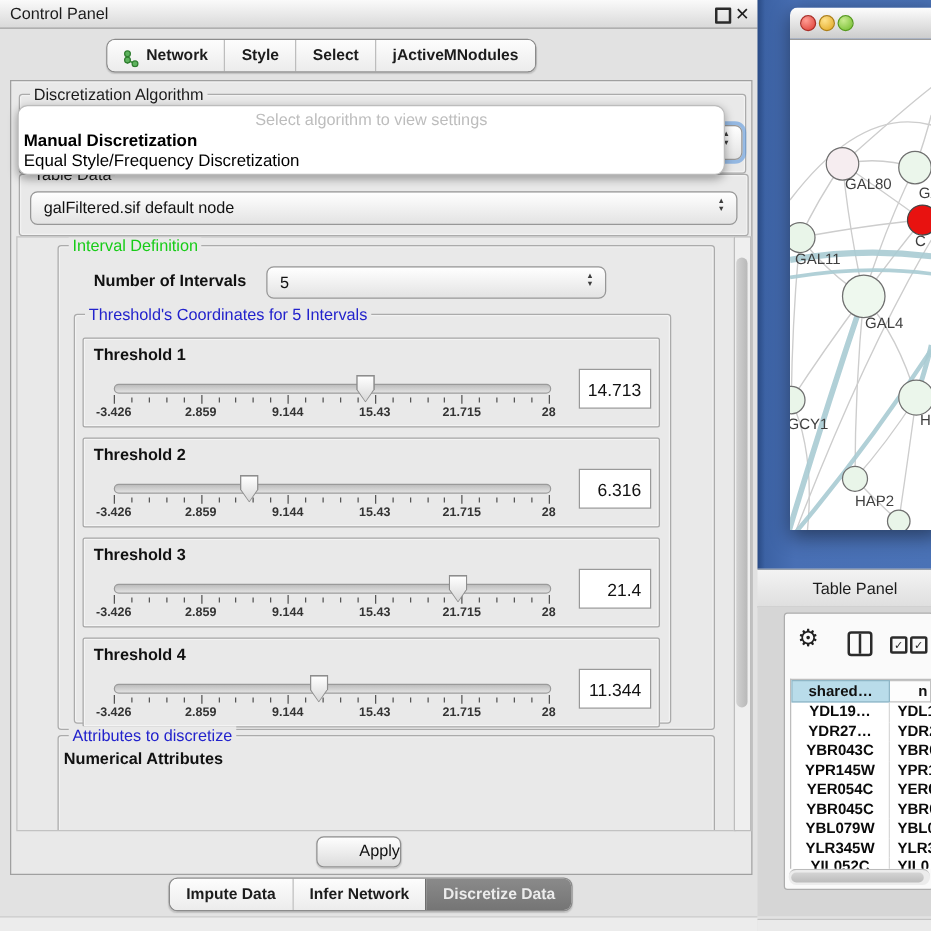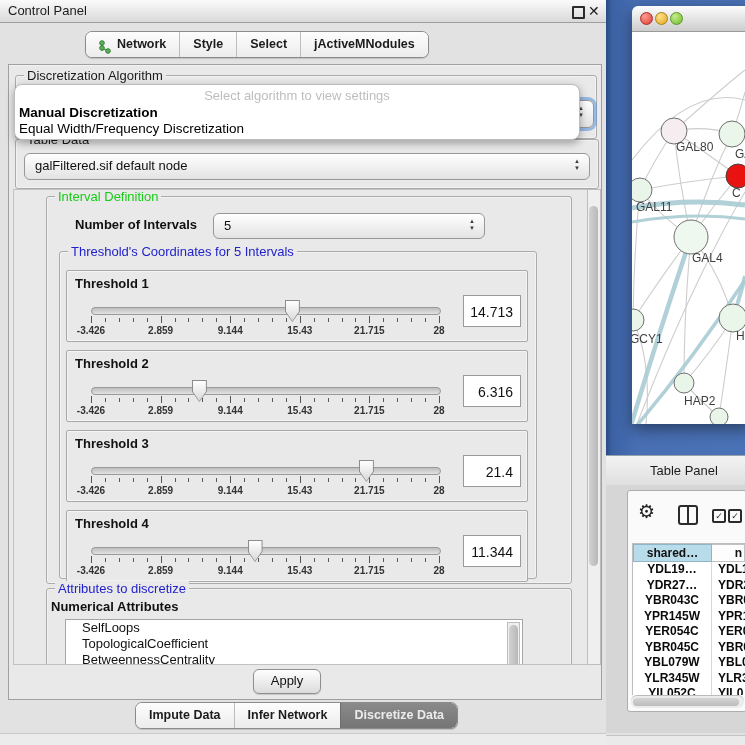"Equal Width/Frequency Discretization" div.abs { text: Width/Frequency -> Style/Frequency }
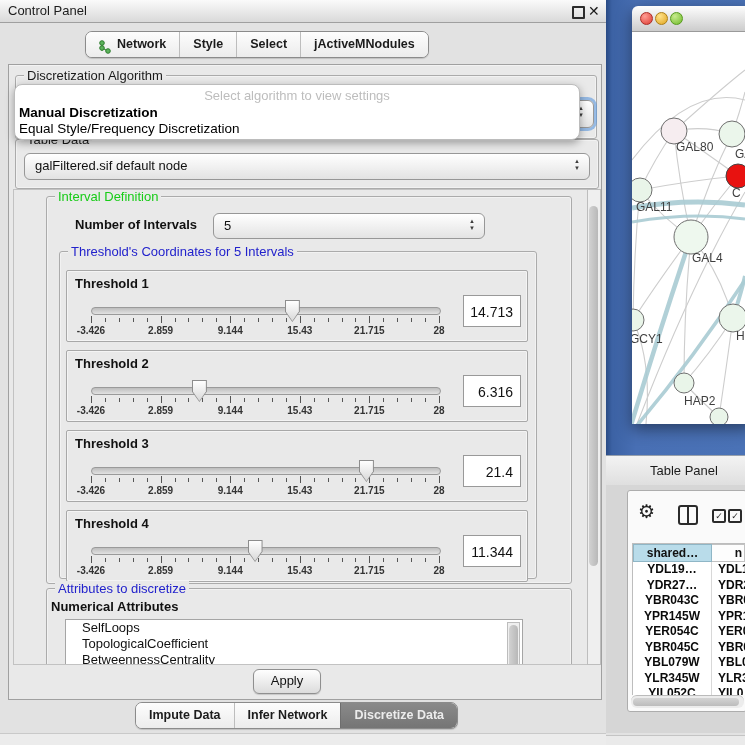"SelfLoops" div { html: <div> <div>SelfLoops</div> <div>TopologicalCoefficient</div> <div>BetweennessCentrality</div> <div> <div></div> </div> </div> -> none }
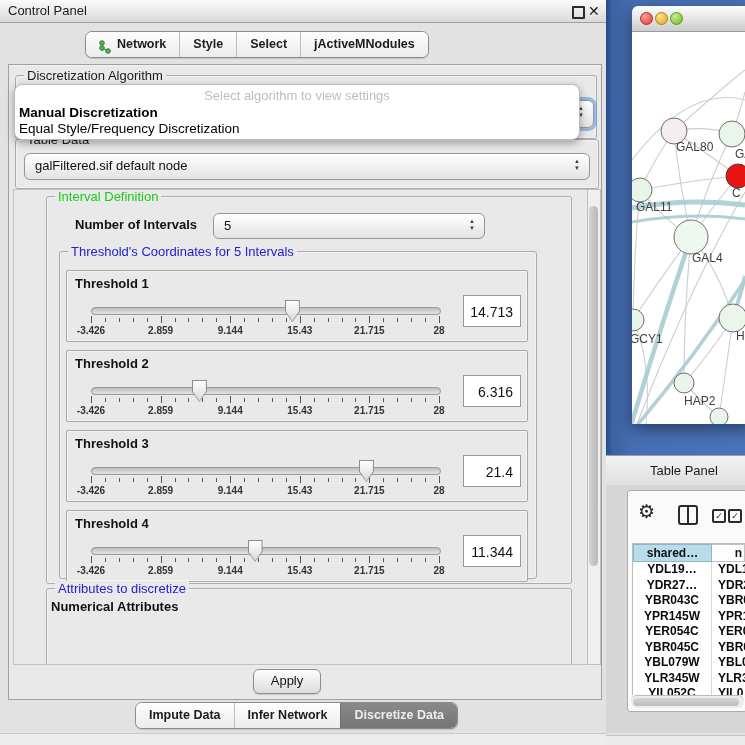"Apply" #apply-btn { text-align: center -> right }
